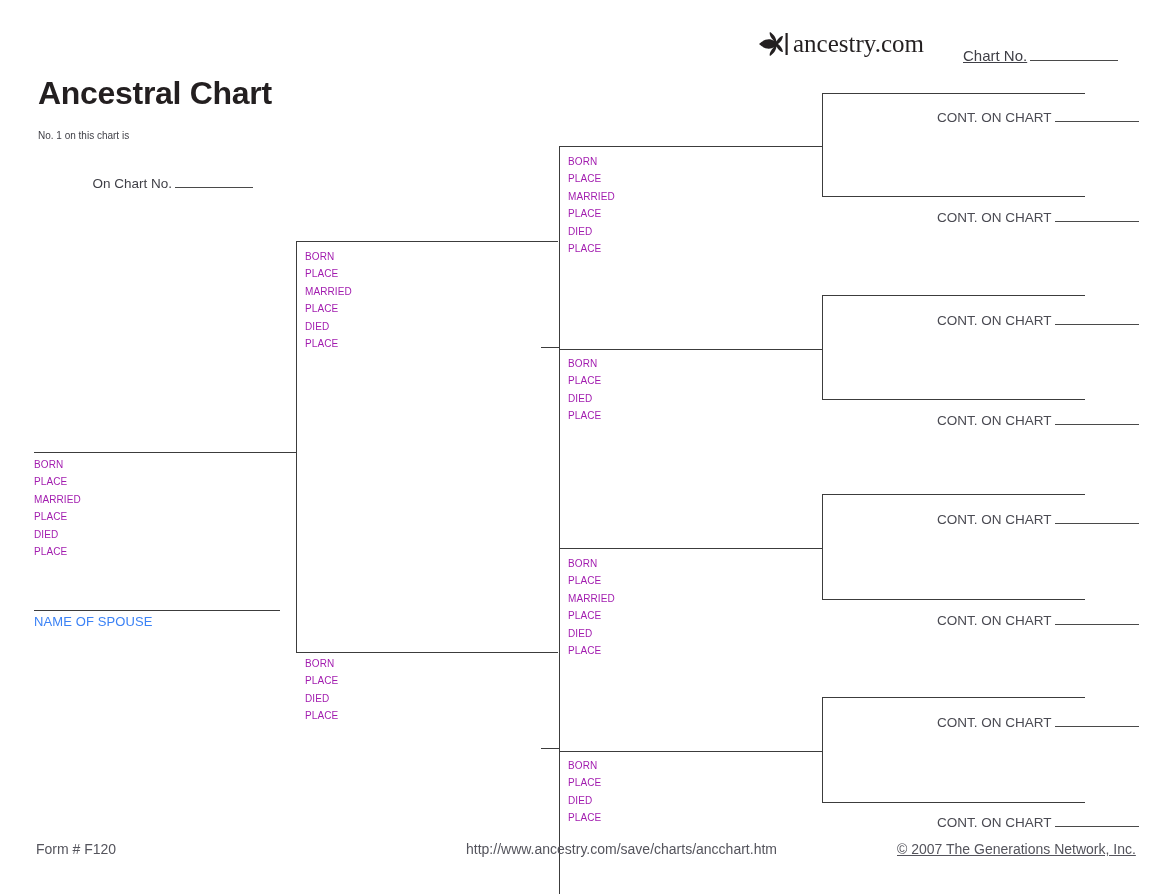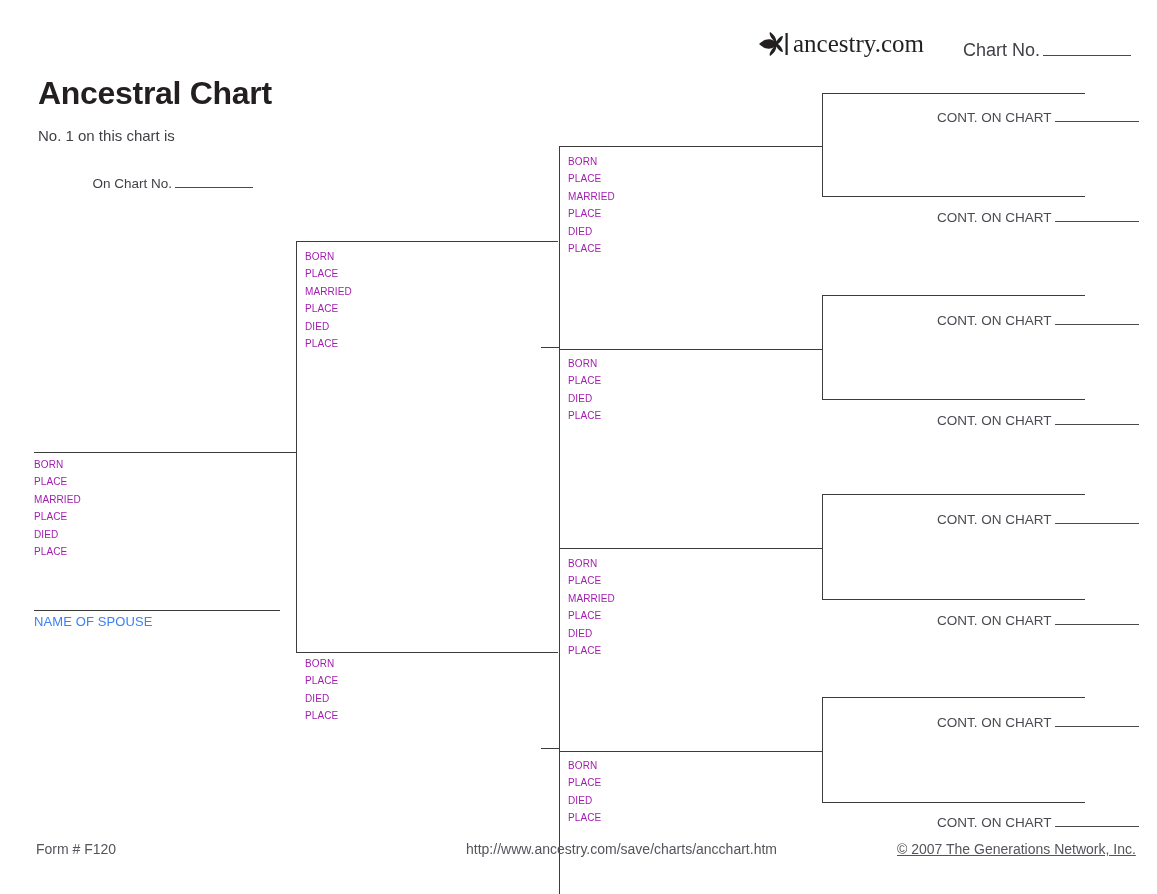"Chart No." #chart-no { font-size: 18px -> 15px; text-decoration: none -> underline; top: 40px -> 47px }
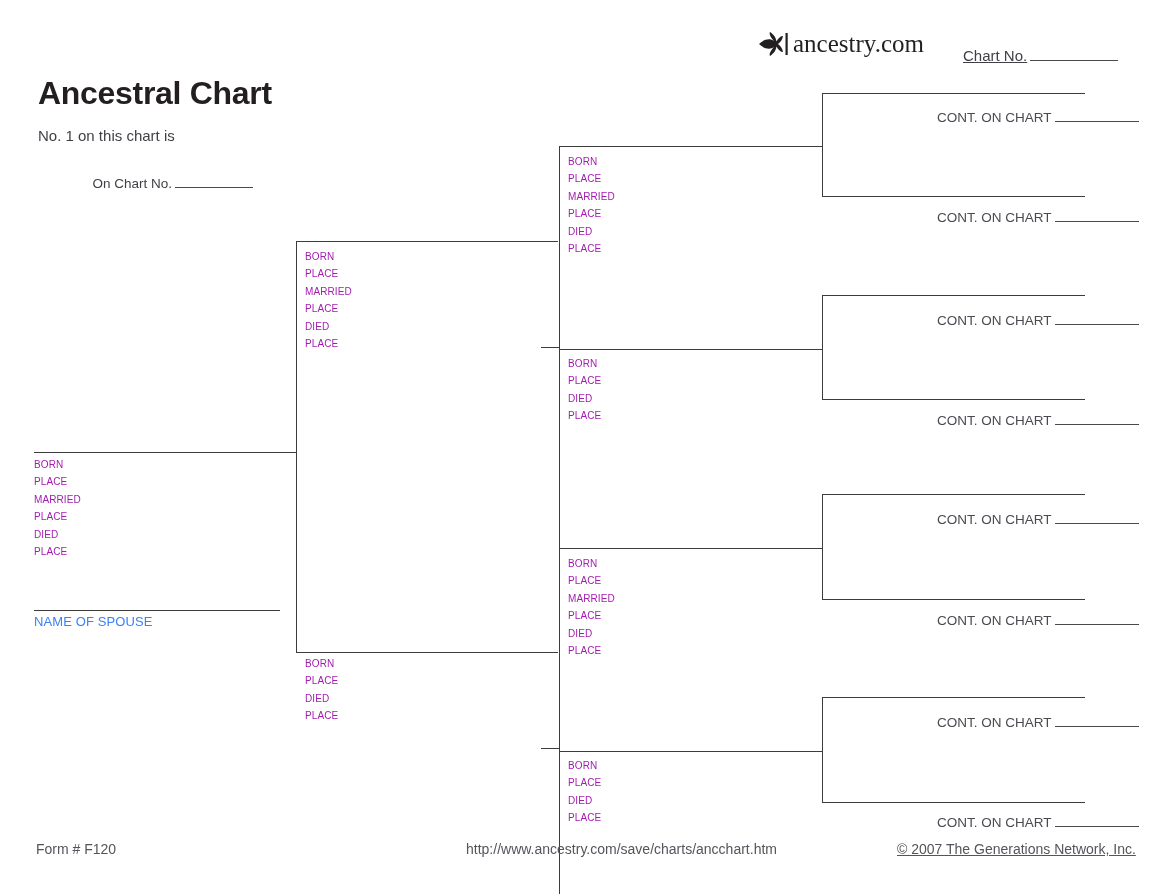"No. 1 on this chart" #note-block { font-size: 15px -> 10px }
